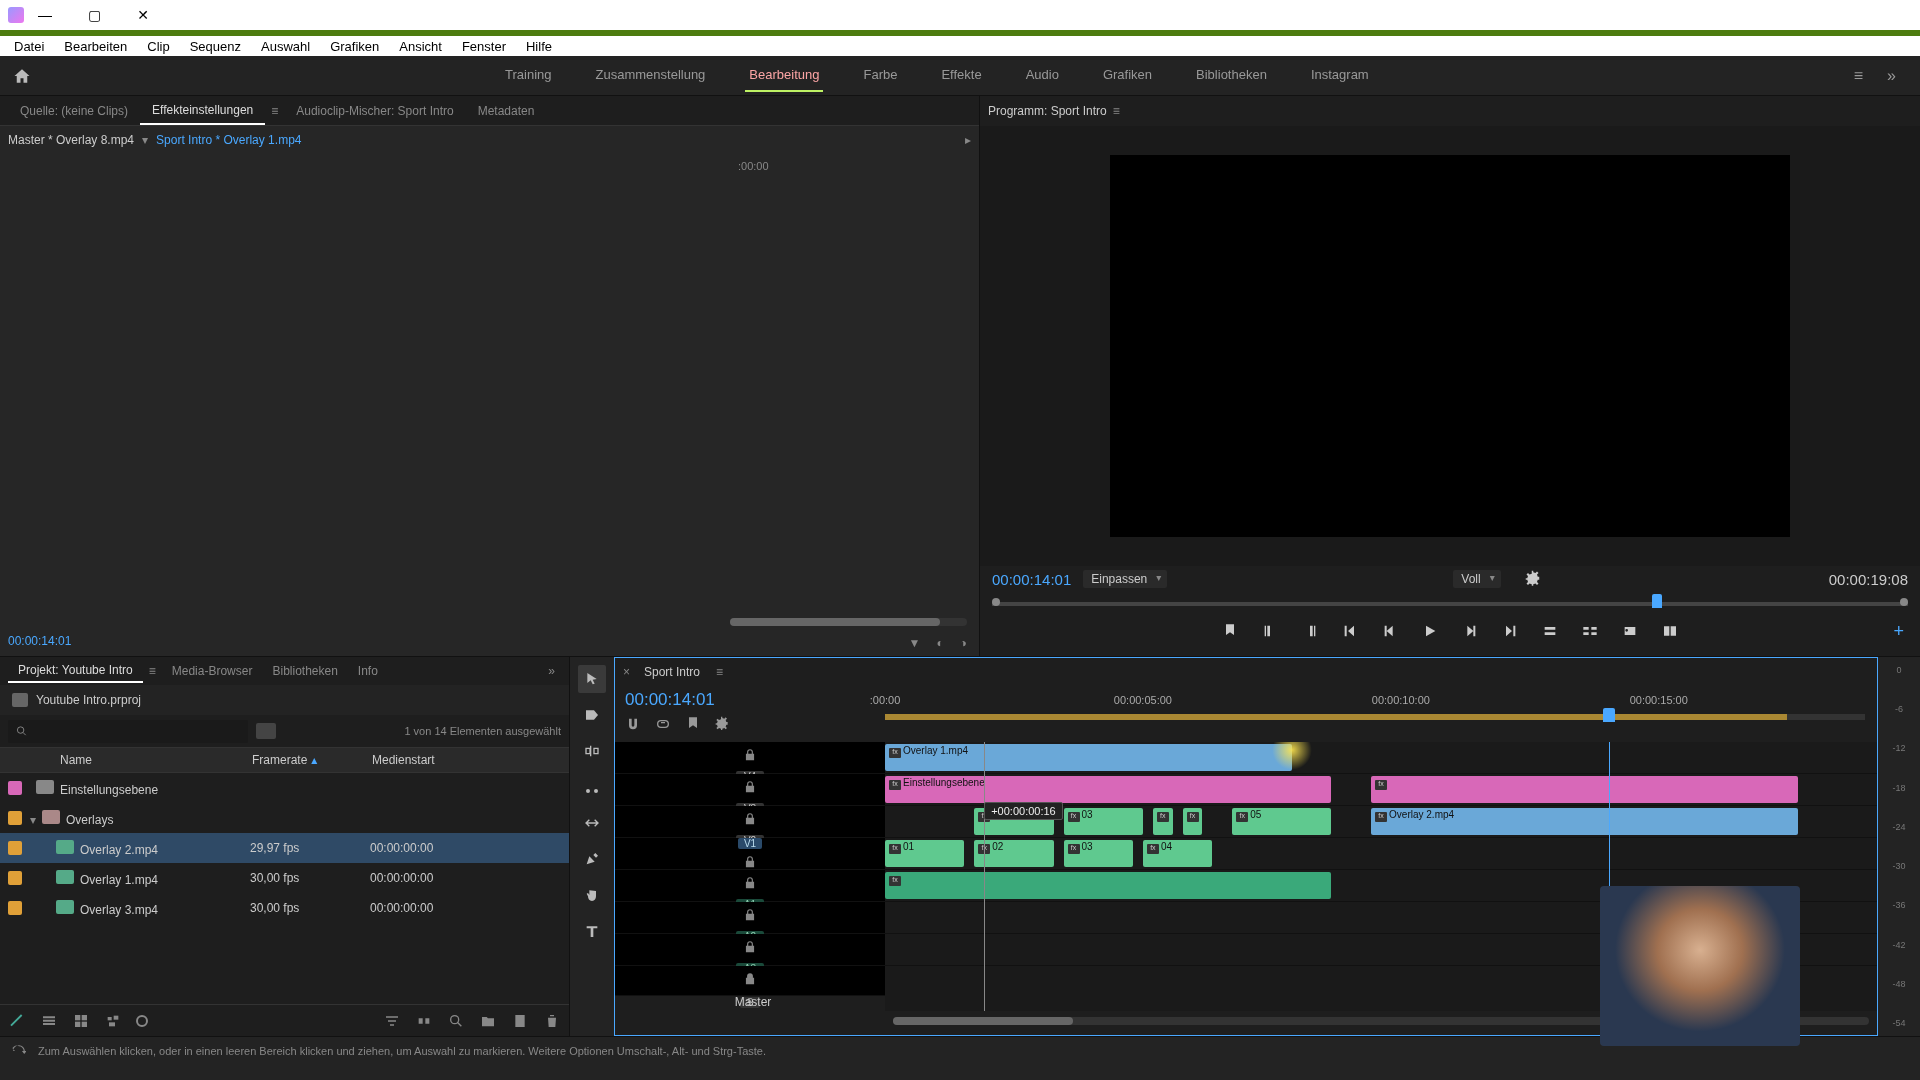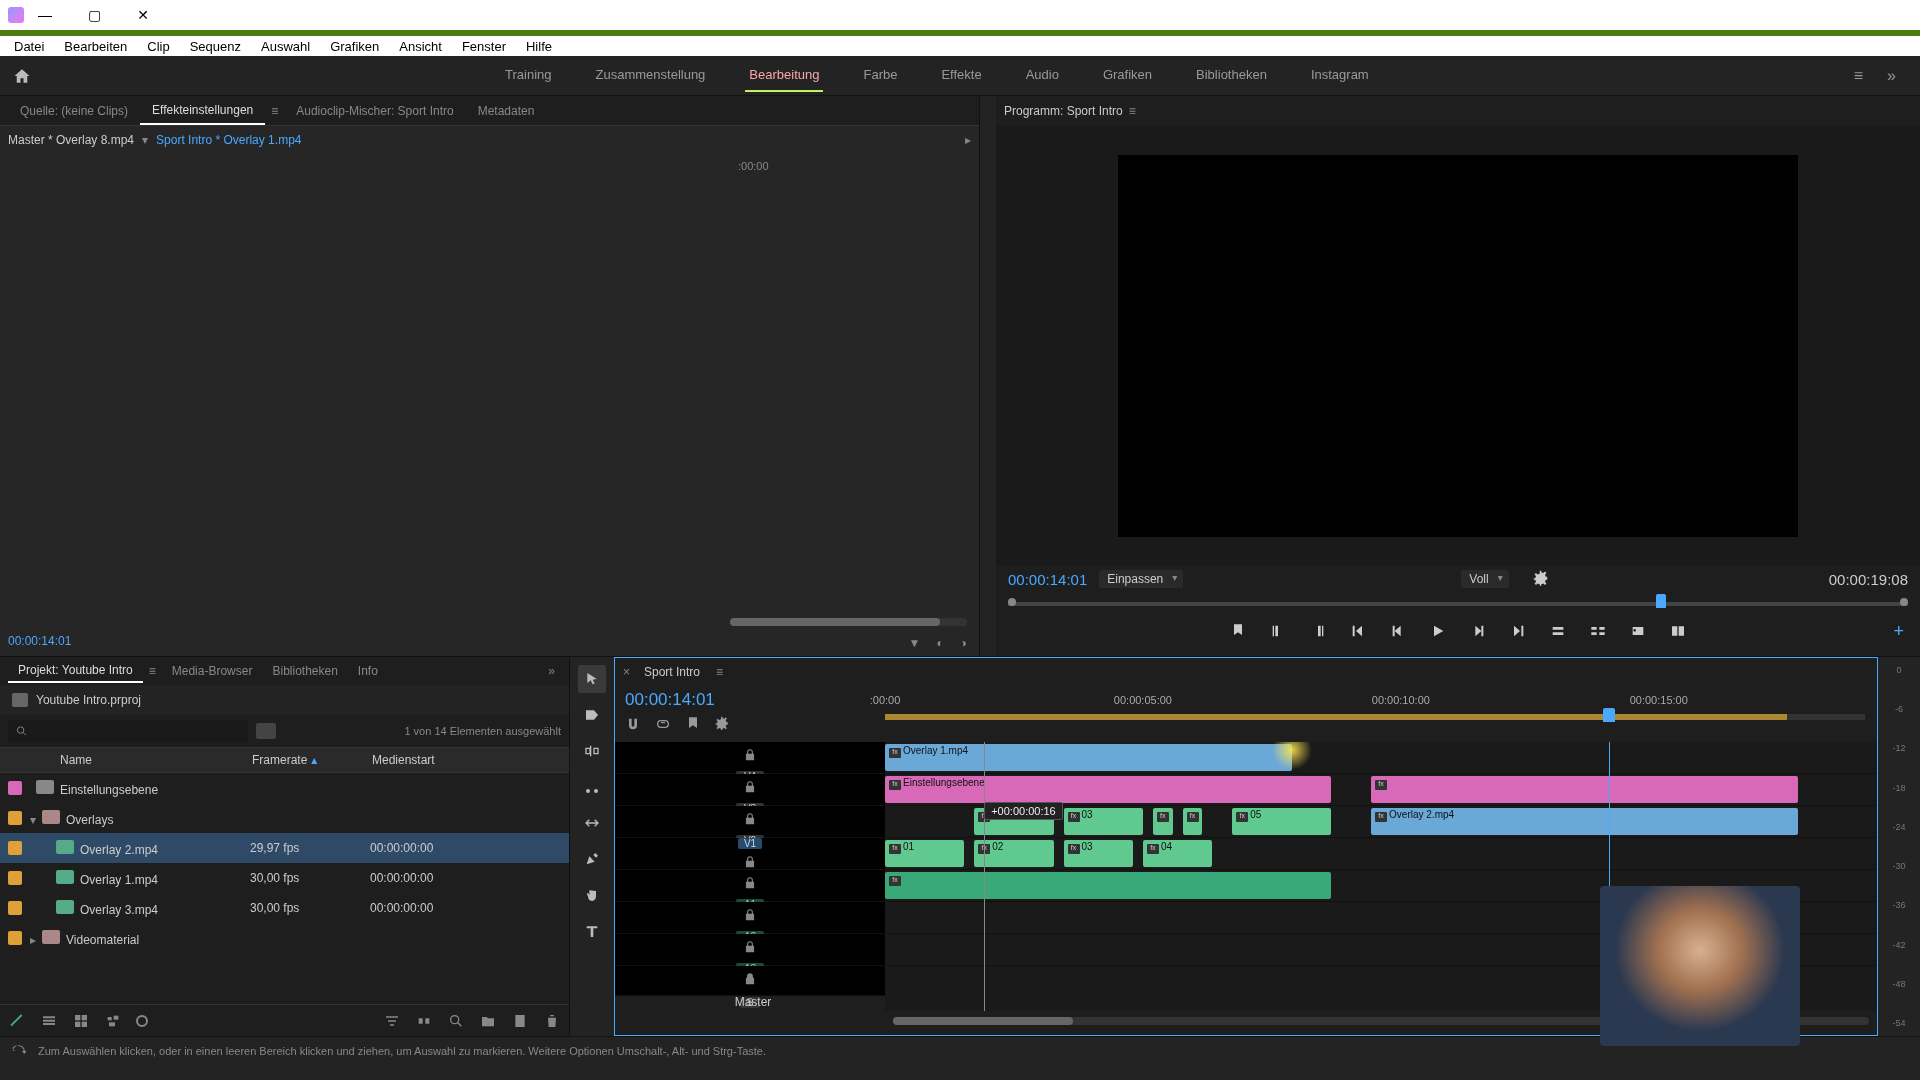"Quelle: (keine Clips)" .main-upper { gap: 16px -> none }
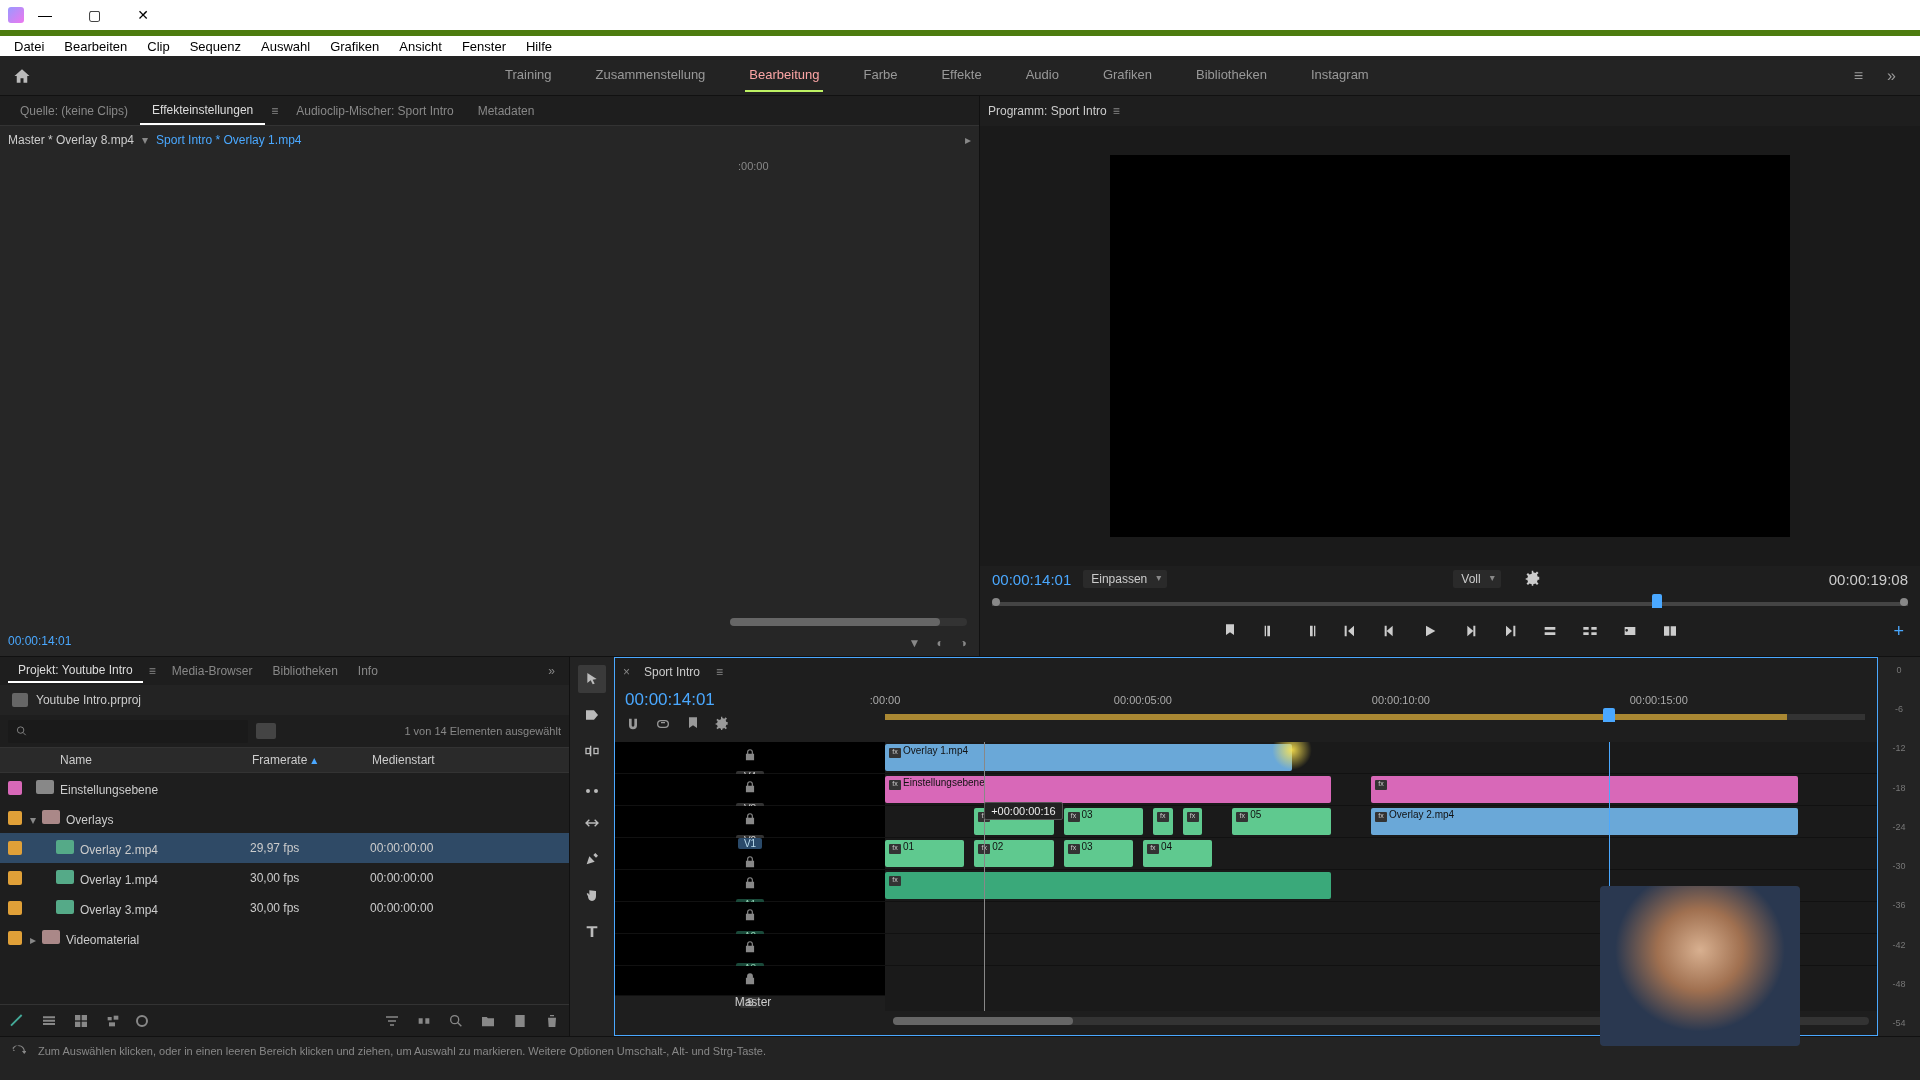"▸ Videomaterial" div.proj-row { html: <div> <span></span> <span><span></span><span>▸</span><span></span><span>Videomaterial</span></span> <span></span> <span></span> </div> -> none }
